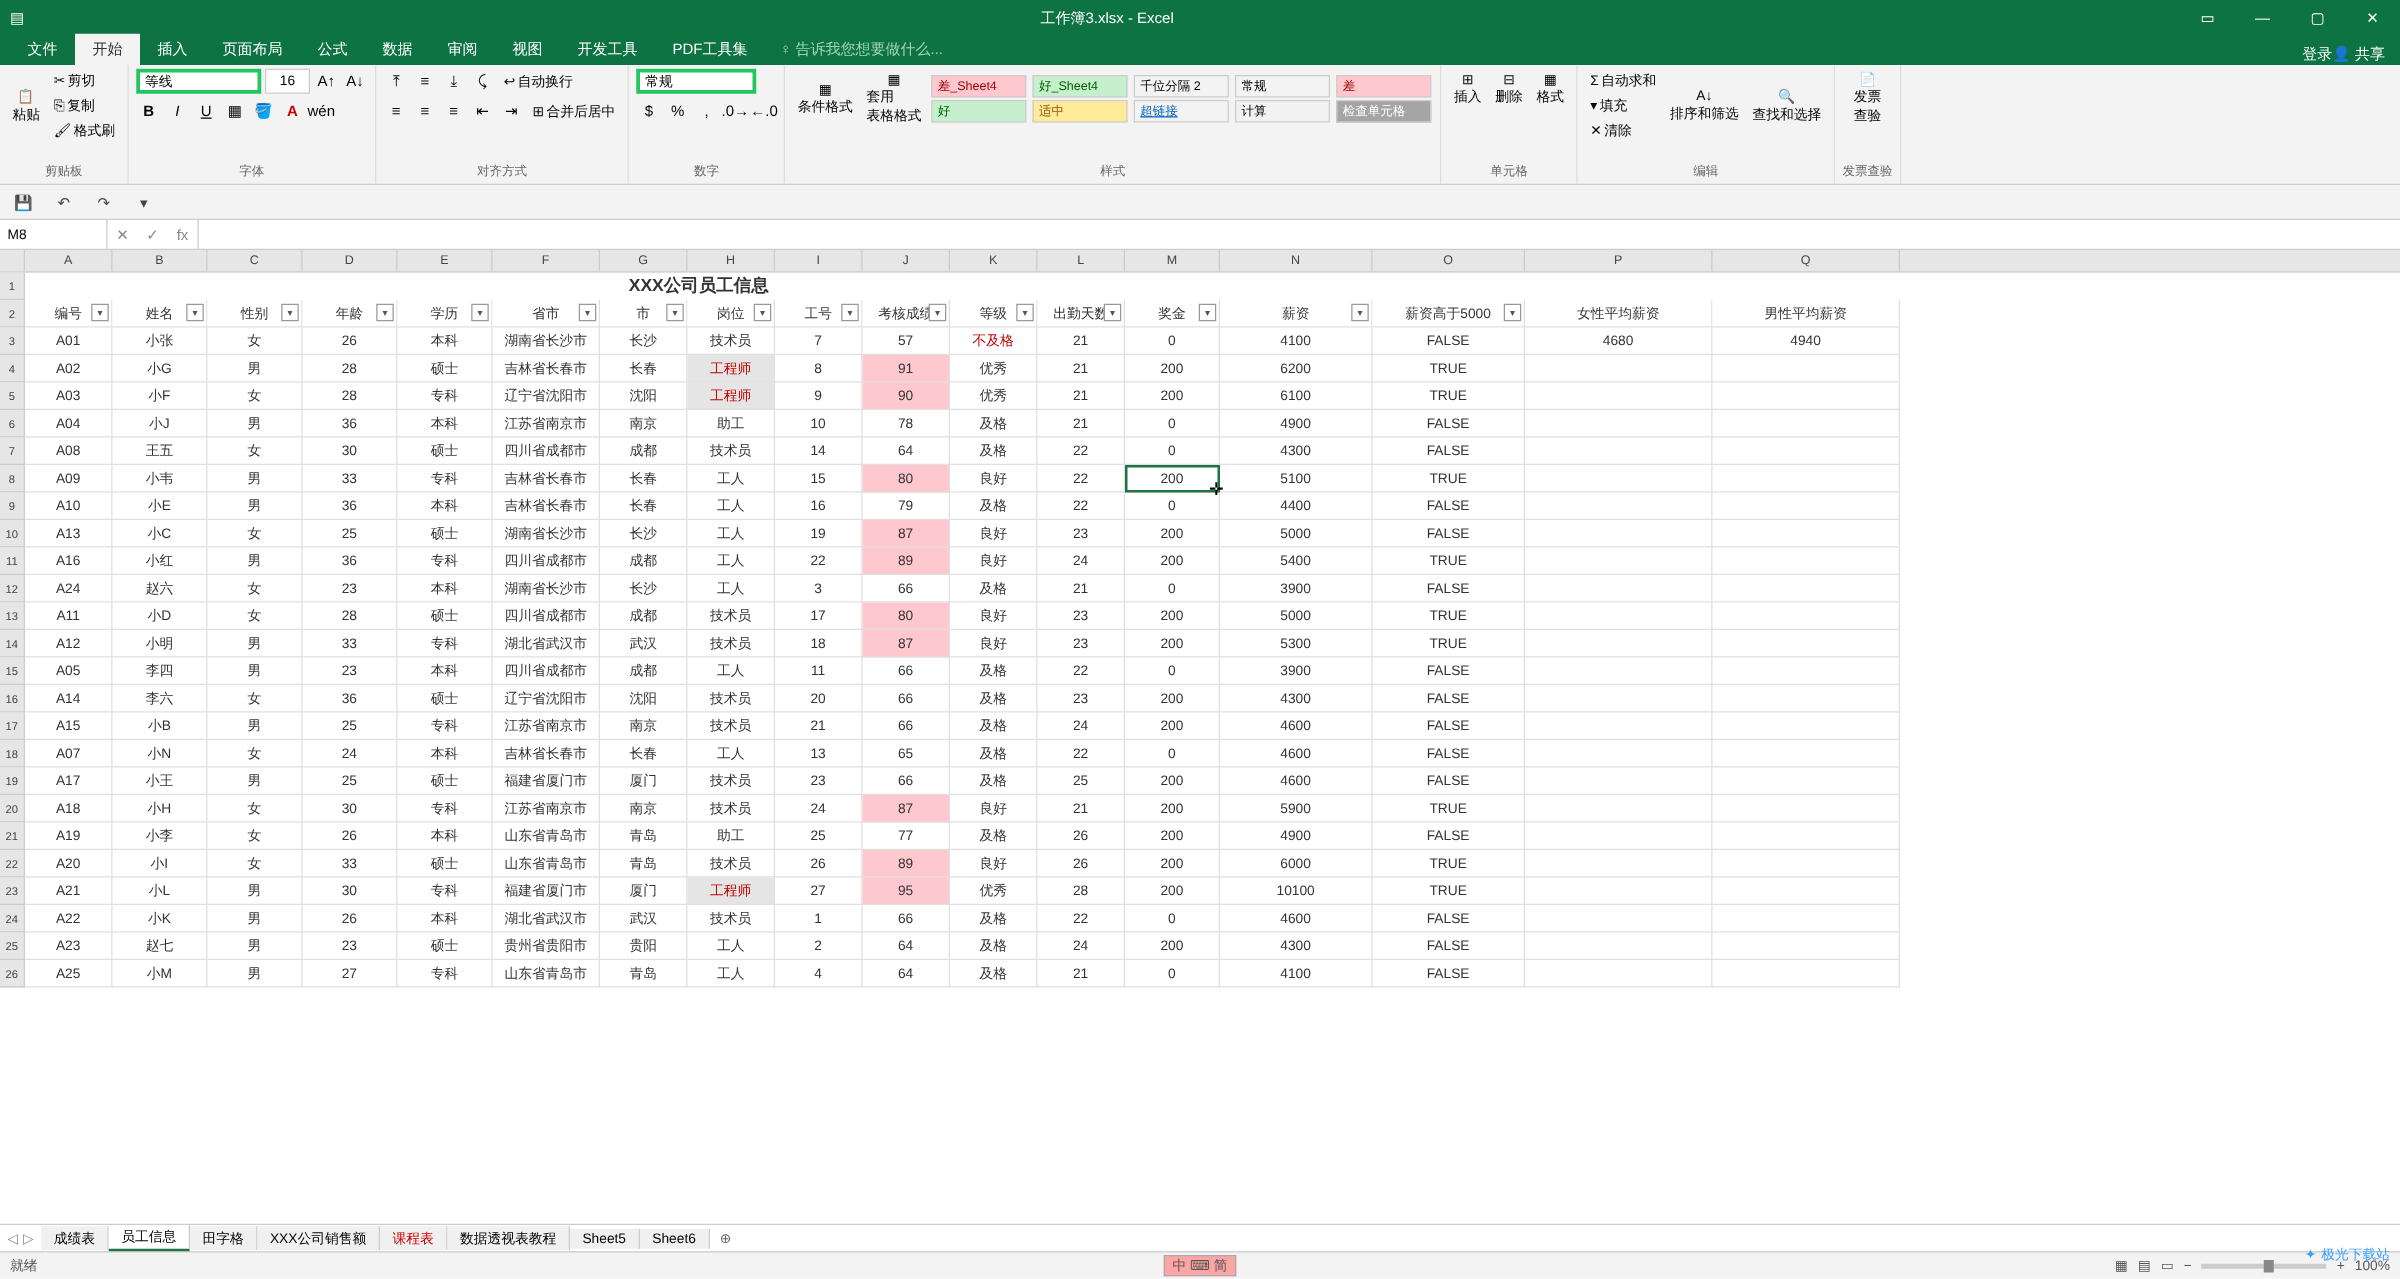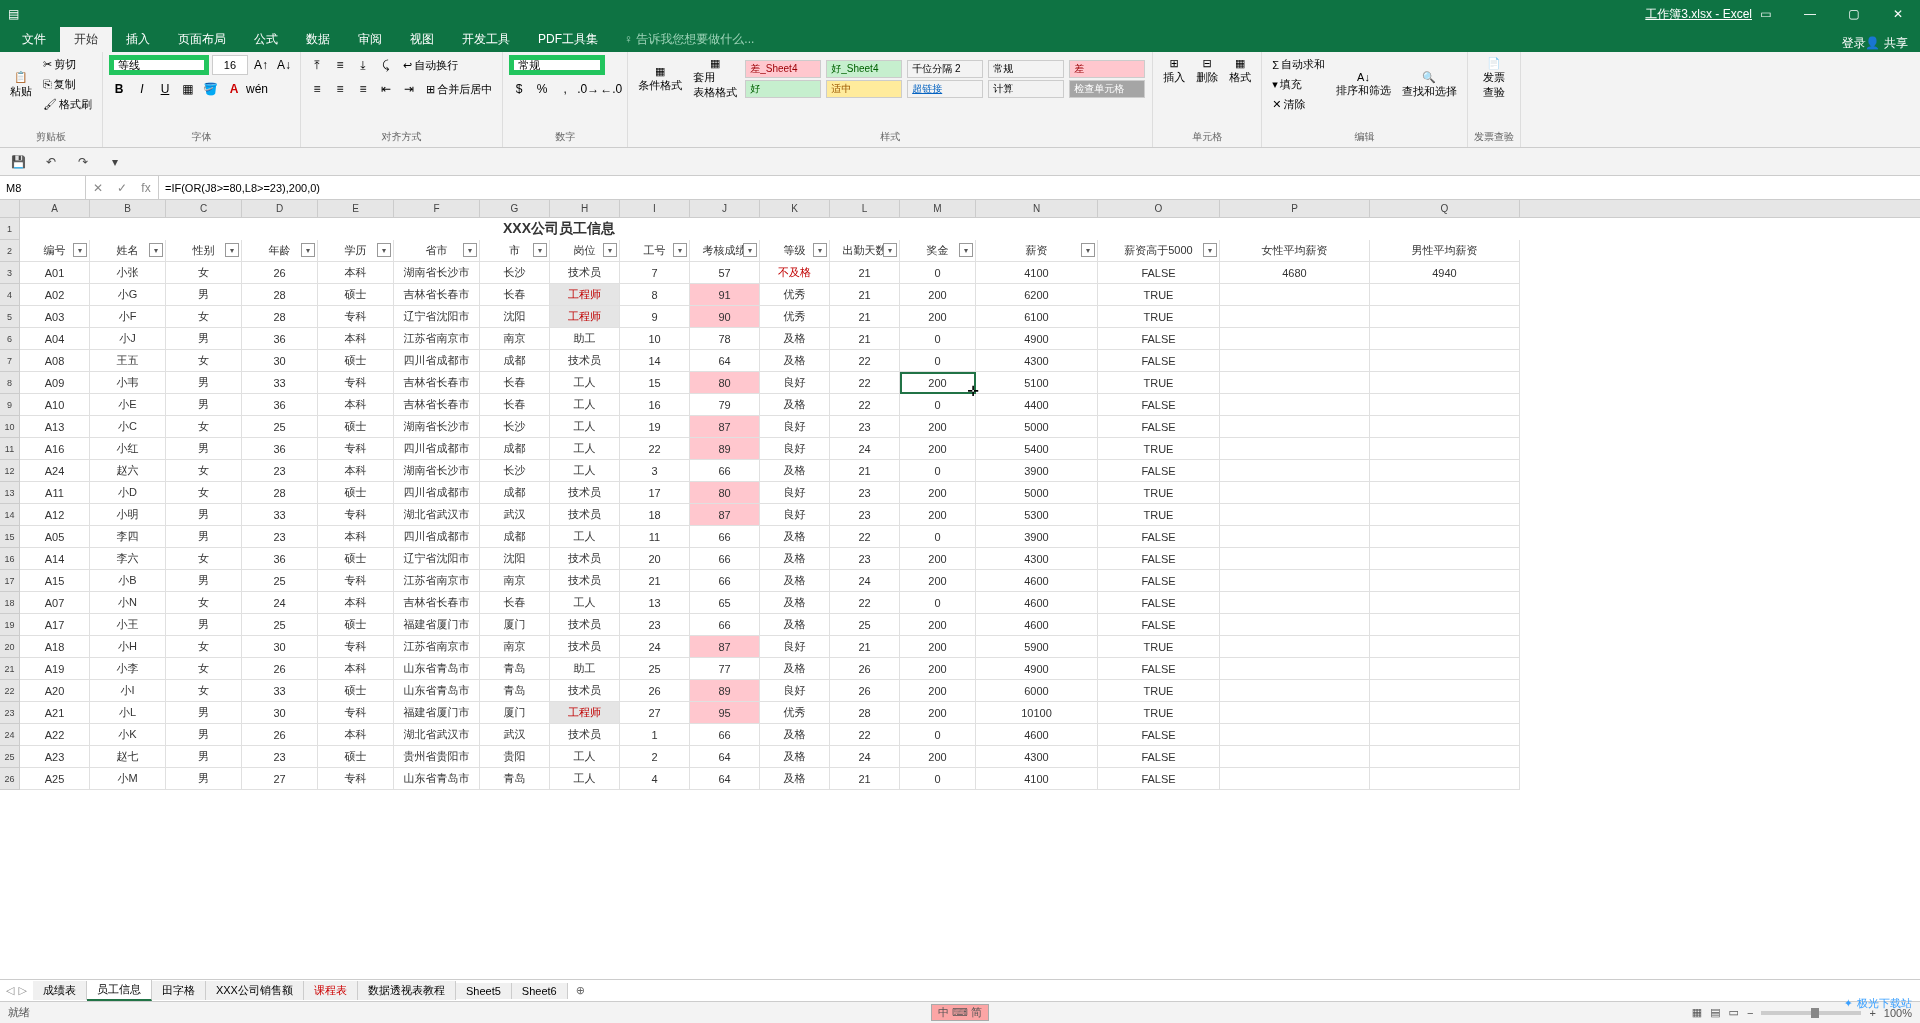"工作簿3.xlsx - Excel" .titlebar .center-title { text-align: right -> center; text-decoration: underline -> none }
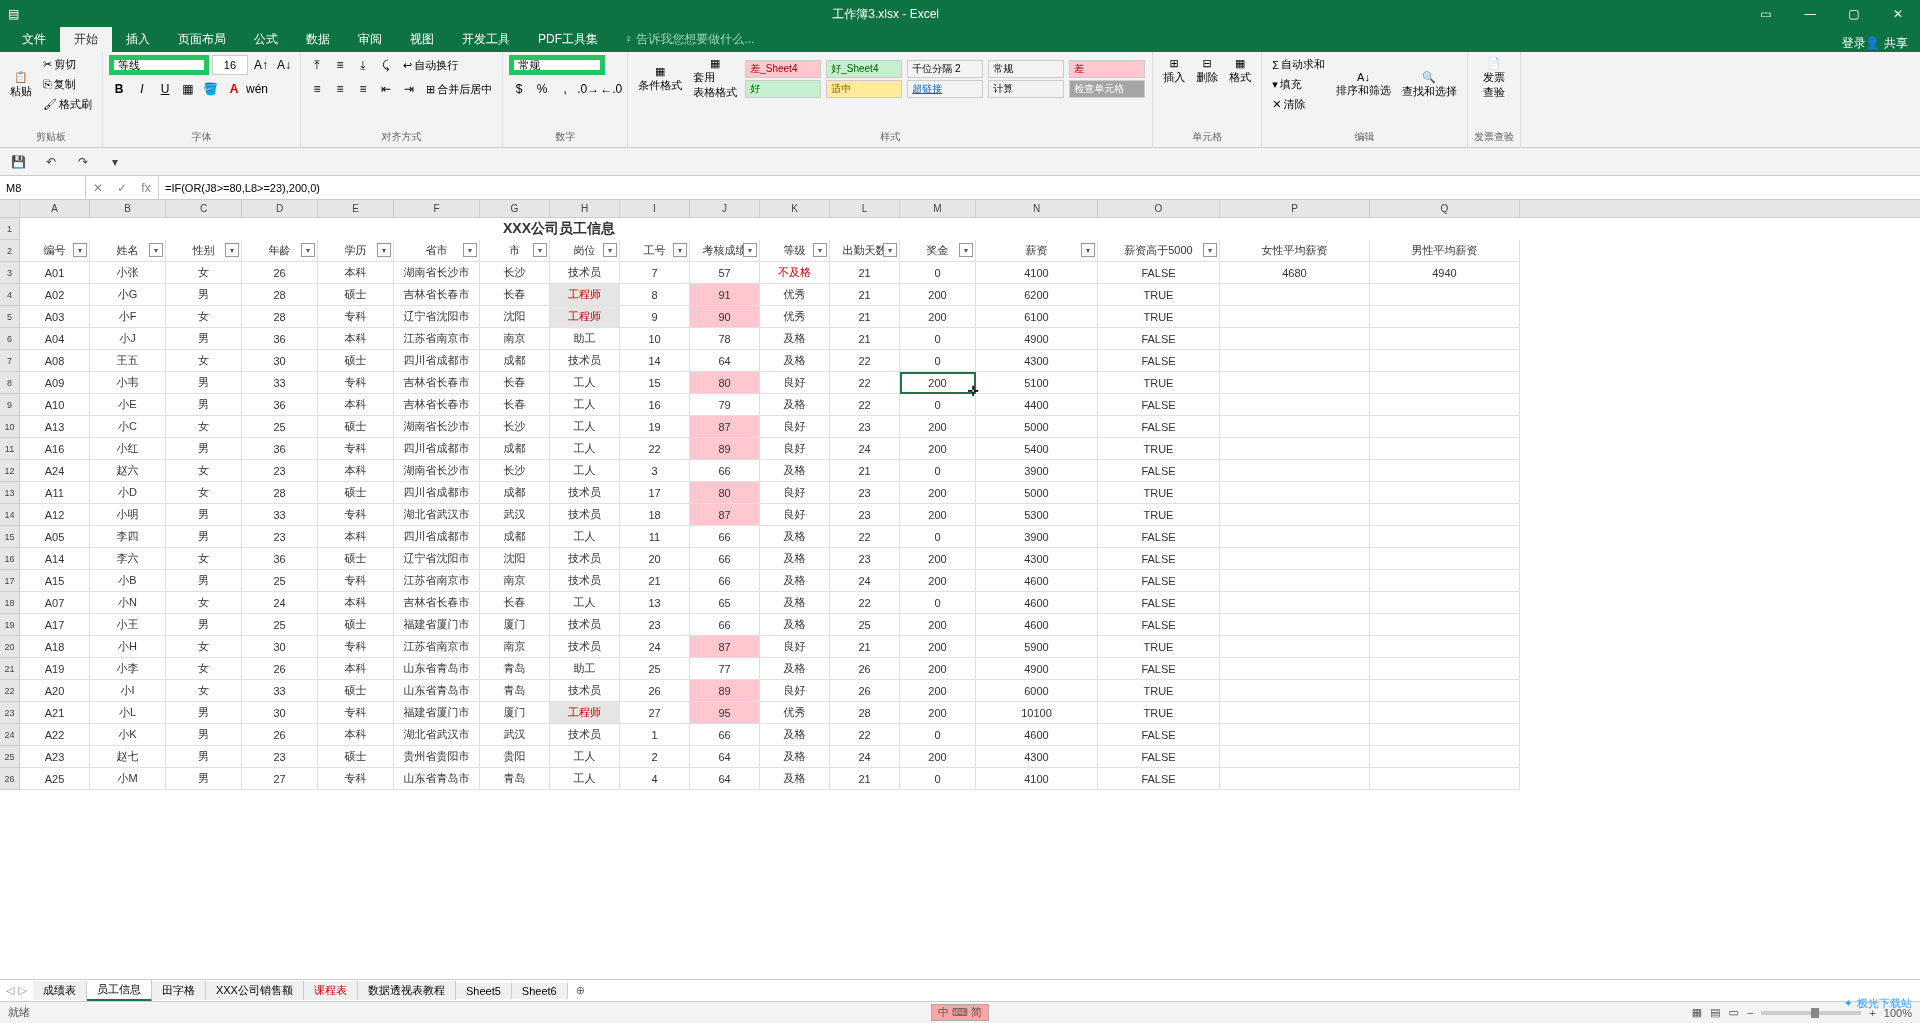"等线" .font-input { border: 5px solid #22c55e -> 3px solid #22c55e }
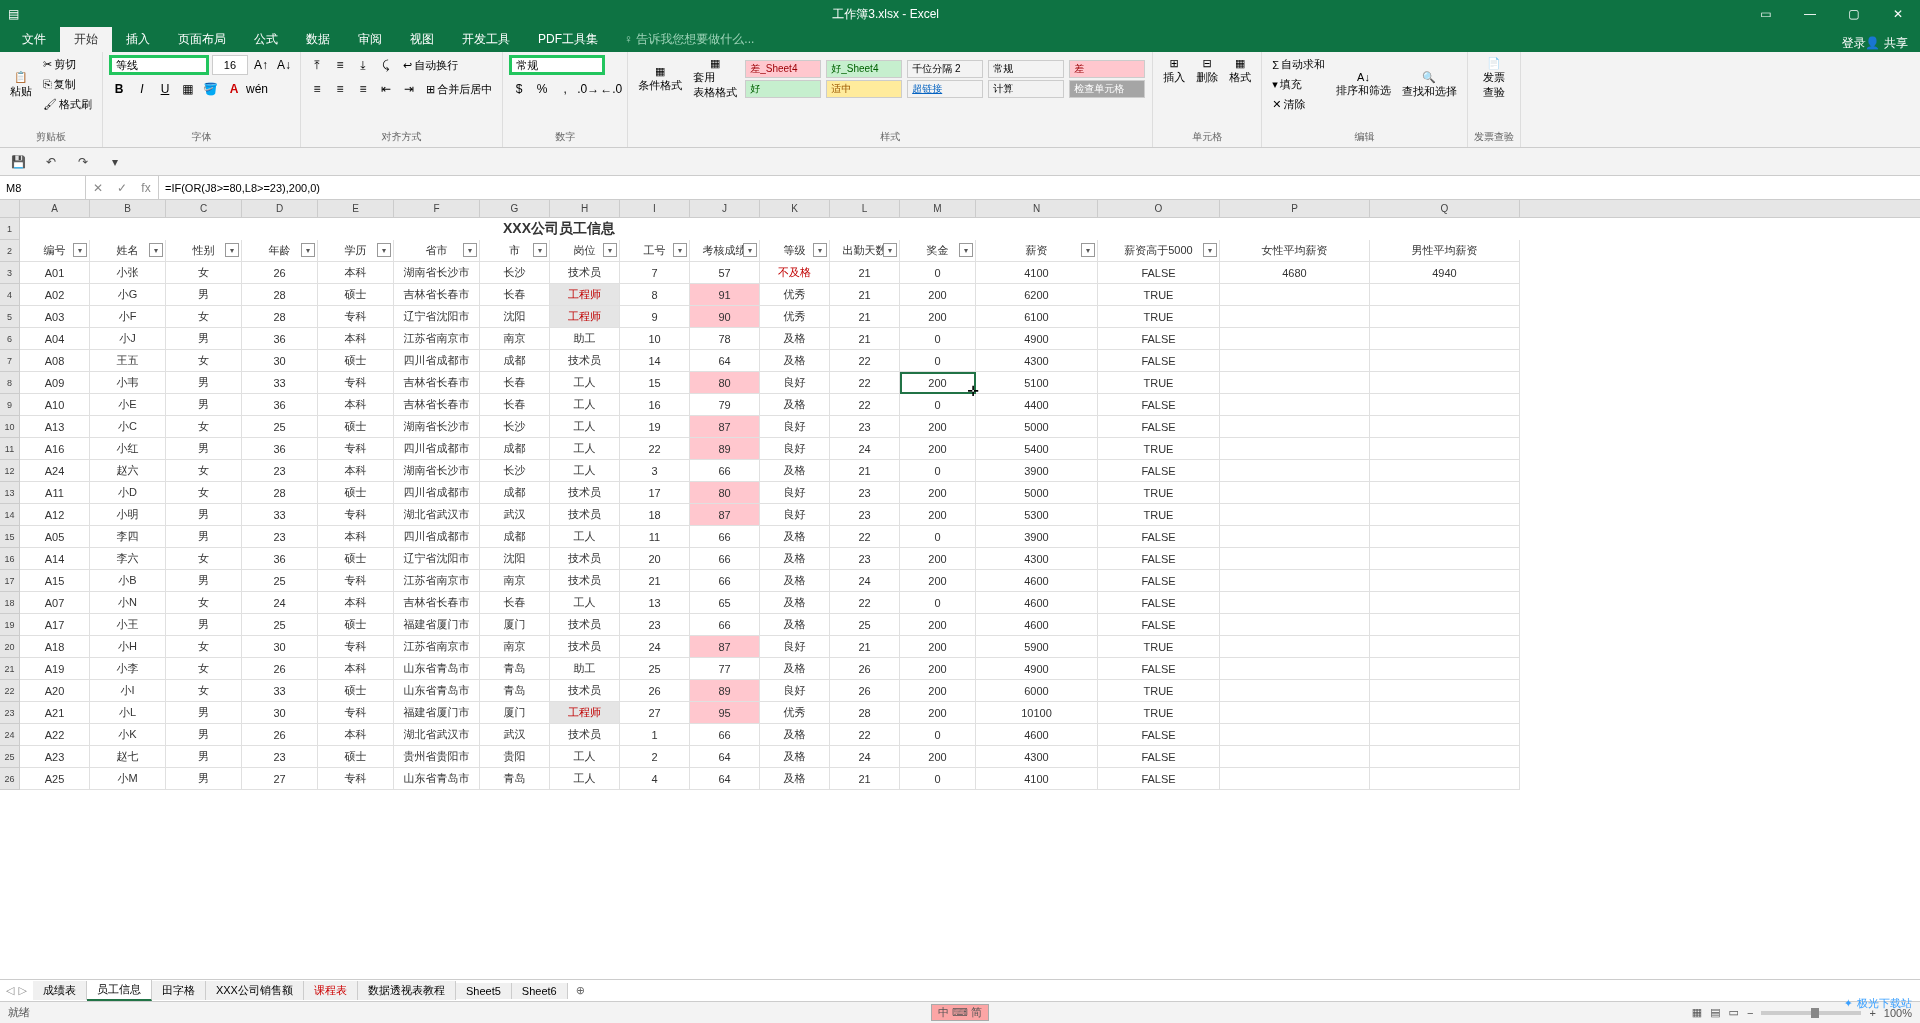"=IF(OR(J8>=80,L8>=23),200,0)" input.fb-input { html: <input> -> none }
